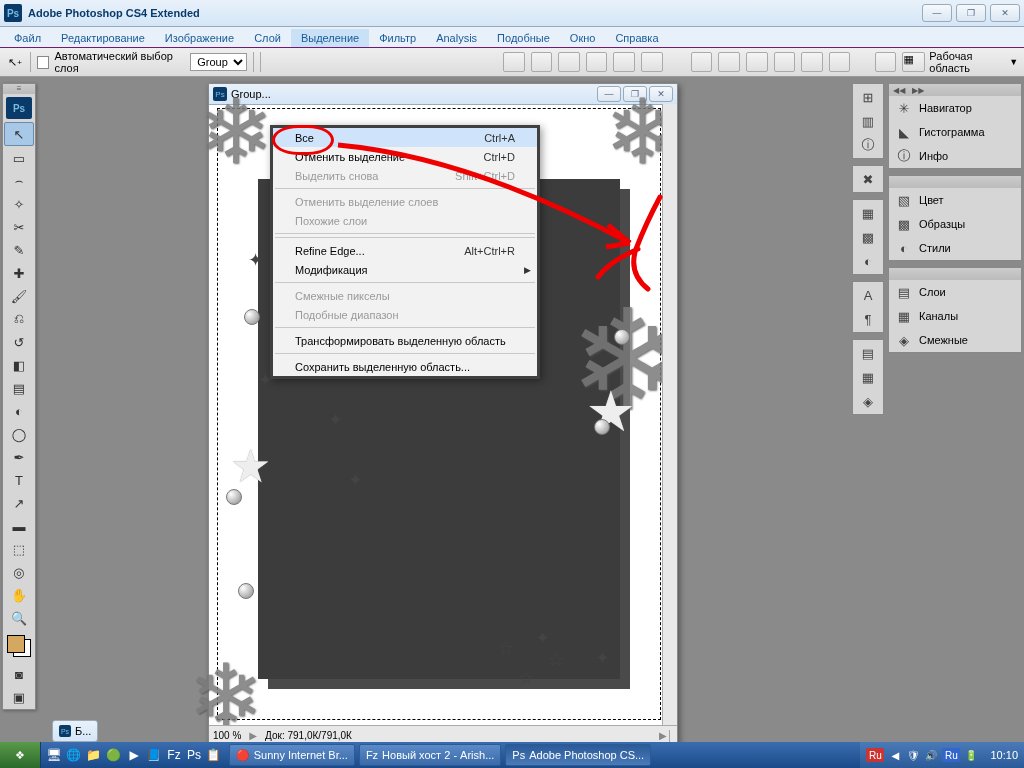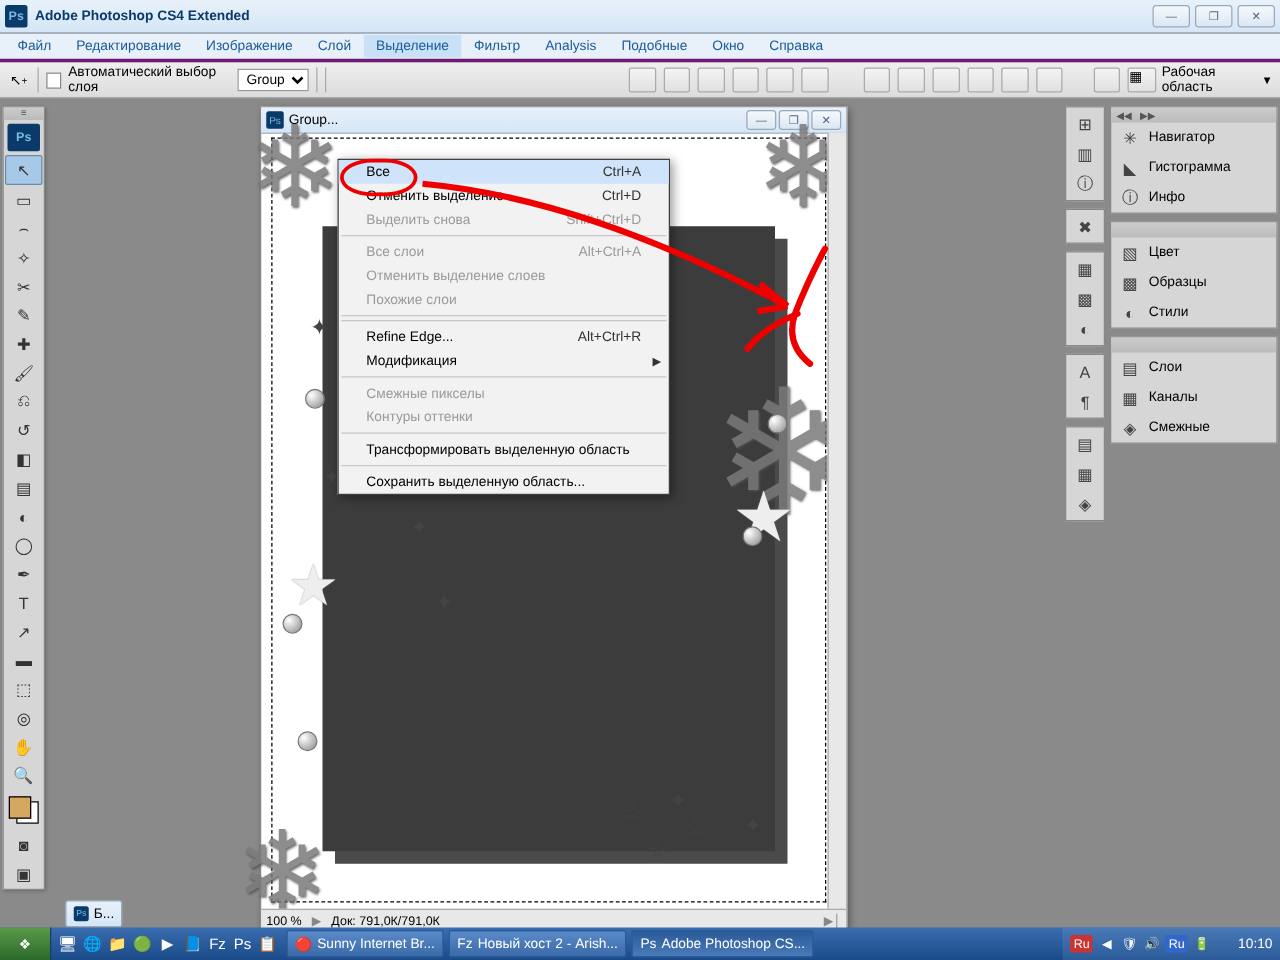"Файл" .menubar { align-items: center -> flex-end; border-bottom: 3px solid #701a75 -> 1px solid #701a75 }
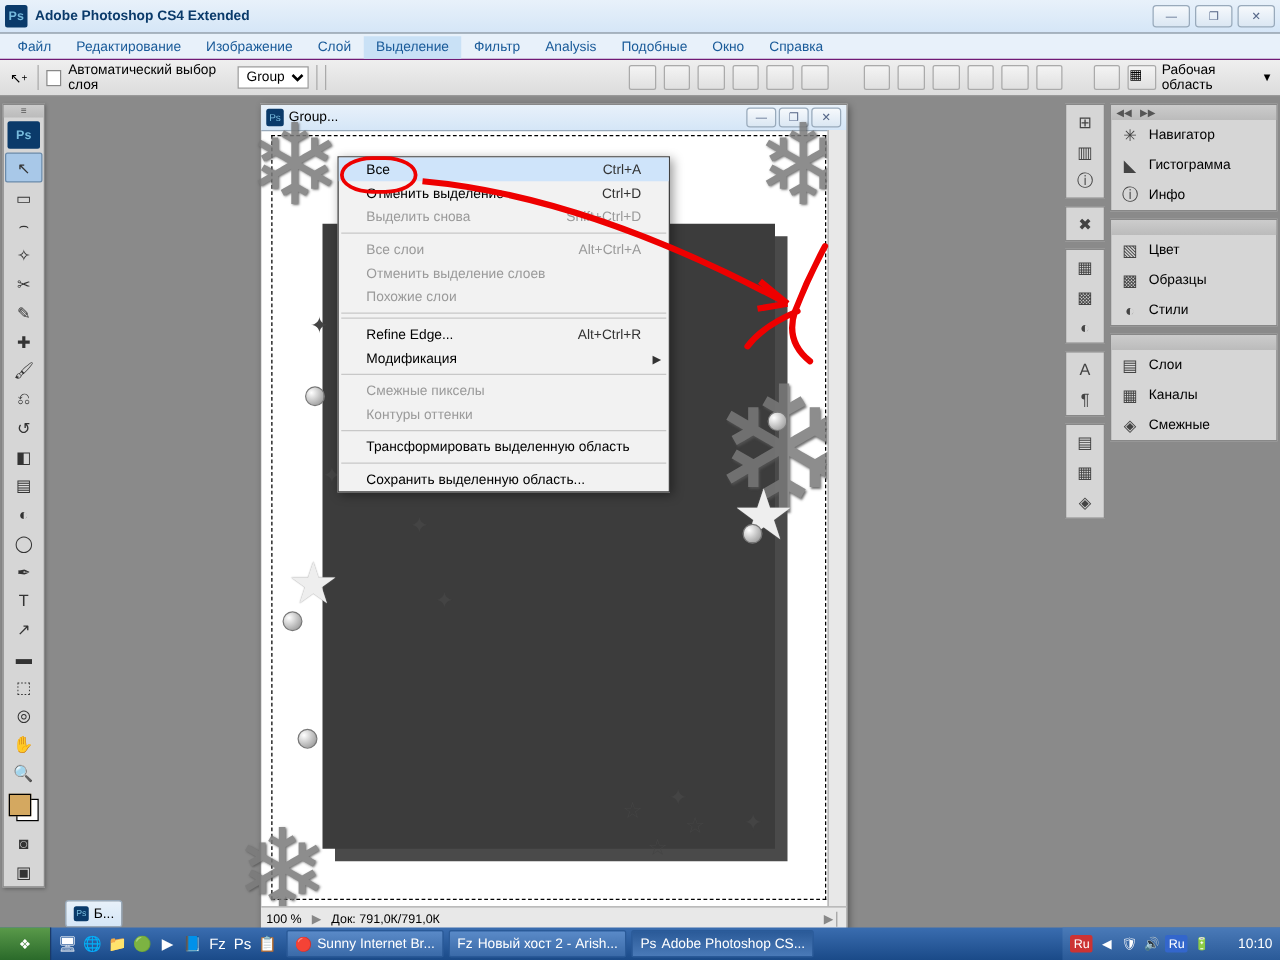"Все" .dropdown { border: 1px solid #404040 -> 3px solid #404040 }
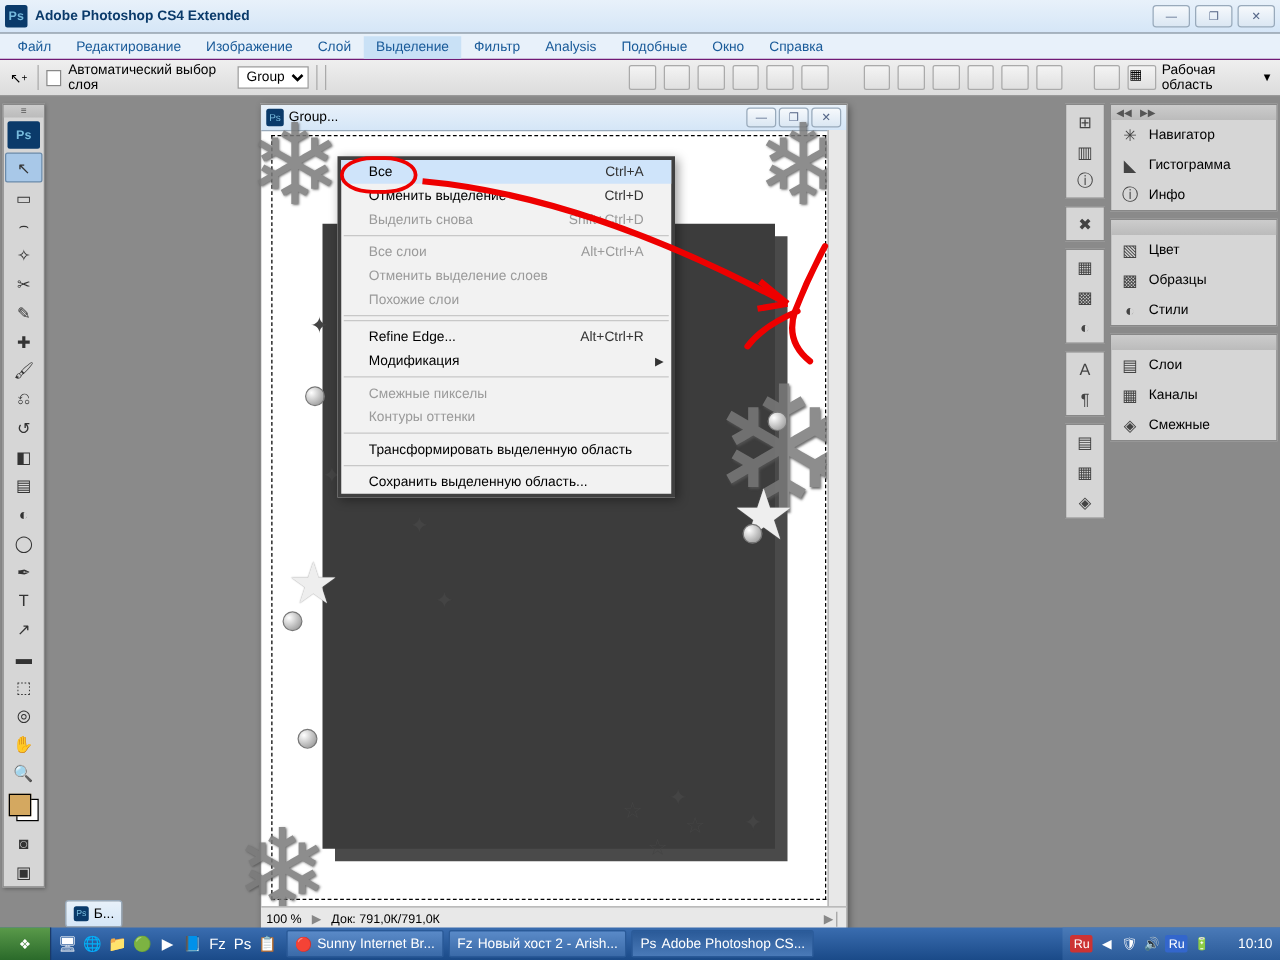"Все слои" div.dd-item { html: <div> <span>Все слои</span> <span>Alt+Ctrl+A</span> </div> -> none }
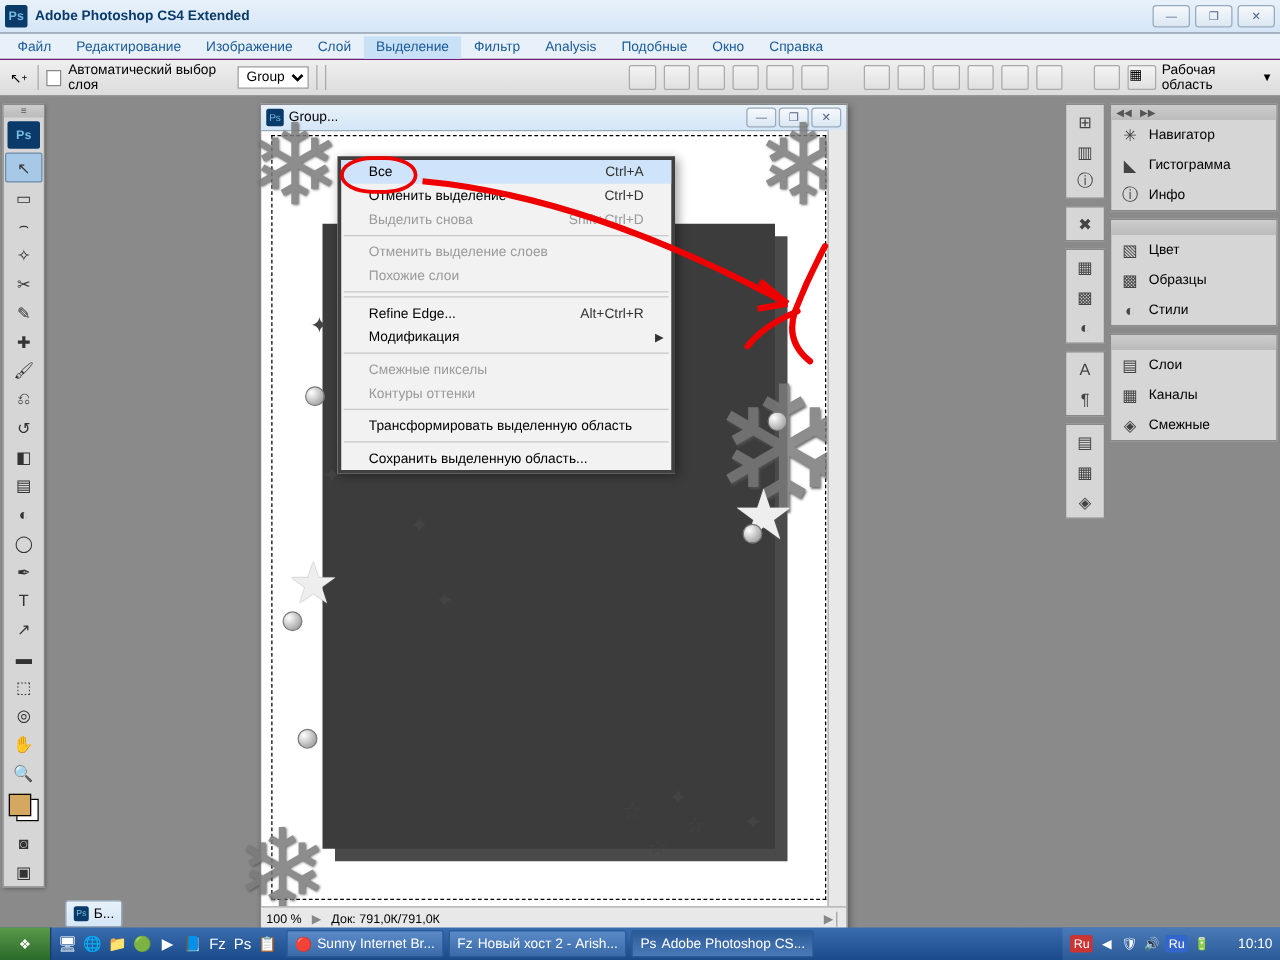"Контуры оттенки" span { text: Контуры оттенки -> Подобные диапазон }
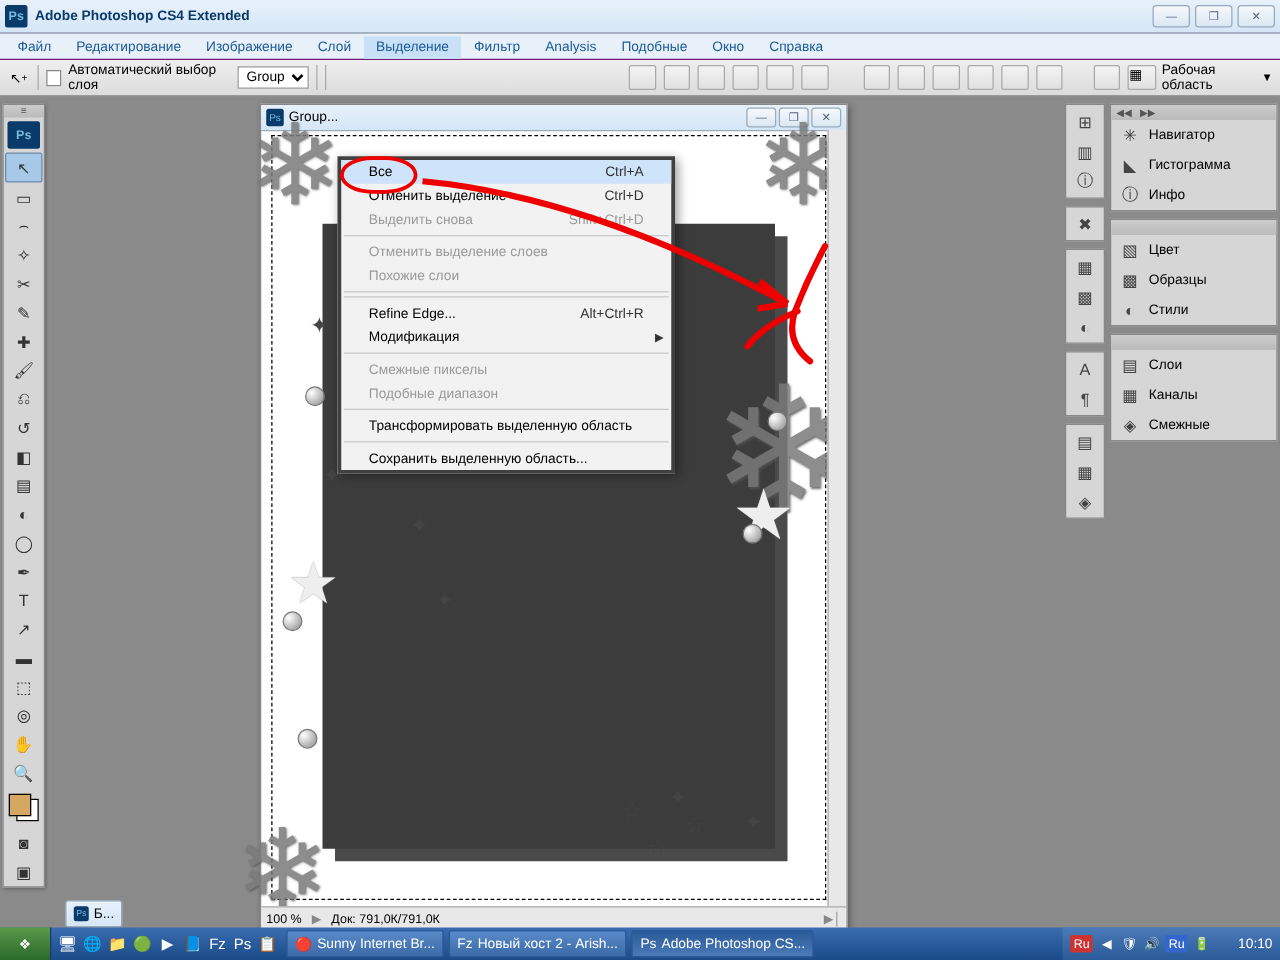"10:10" span { margin-left: 18px -> 8px }
